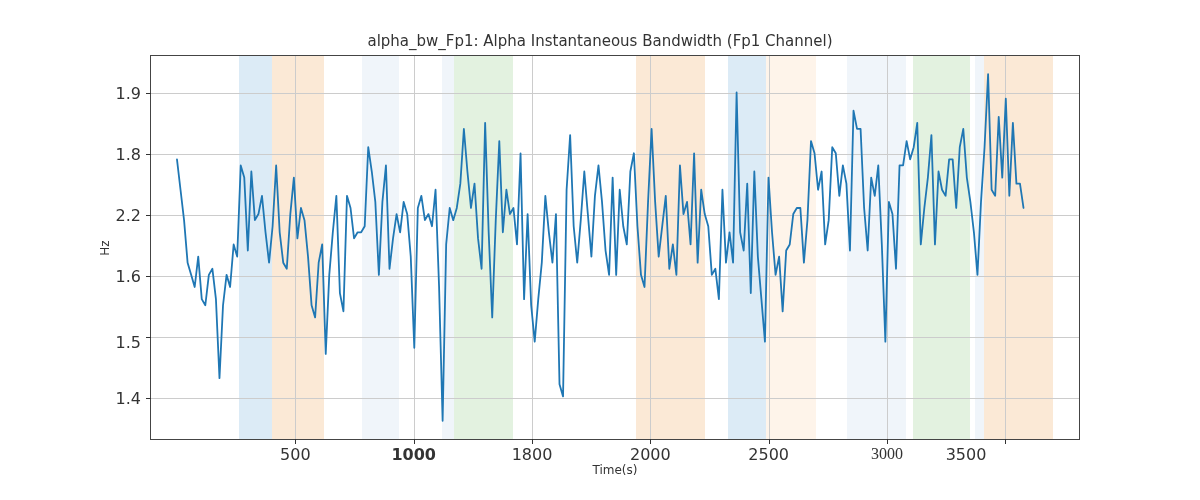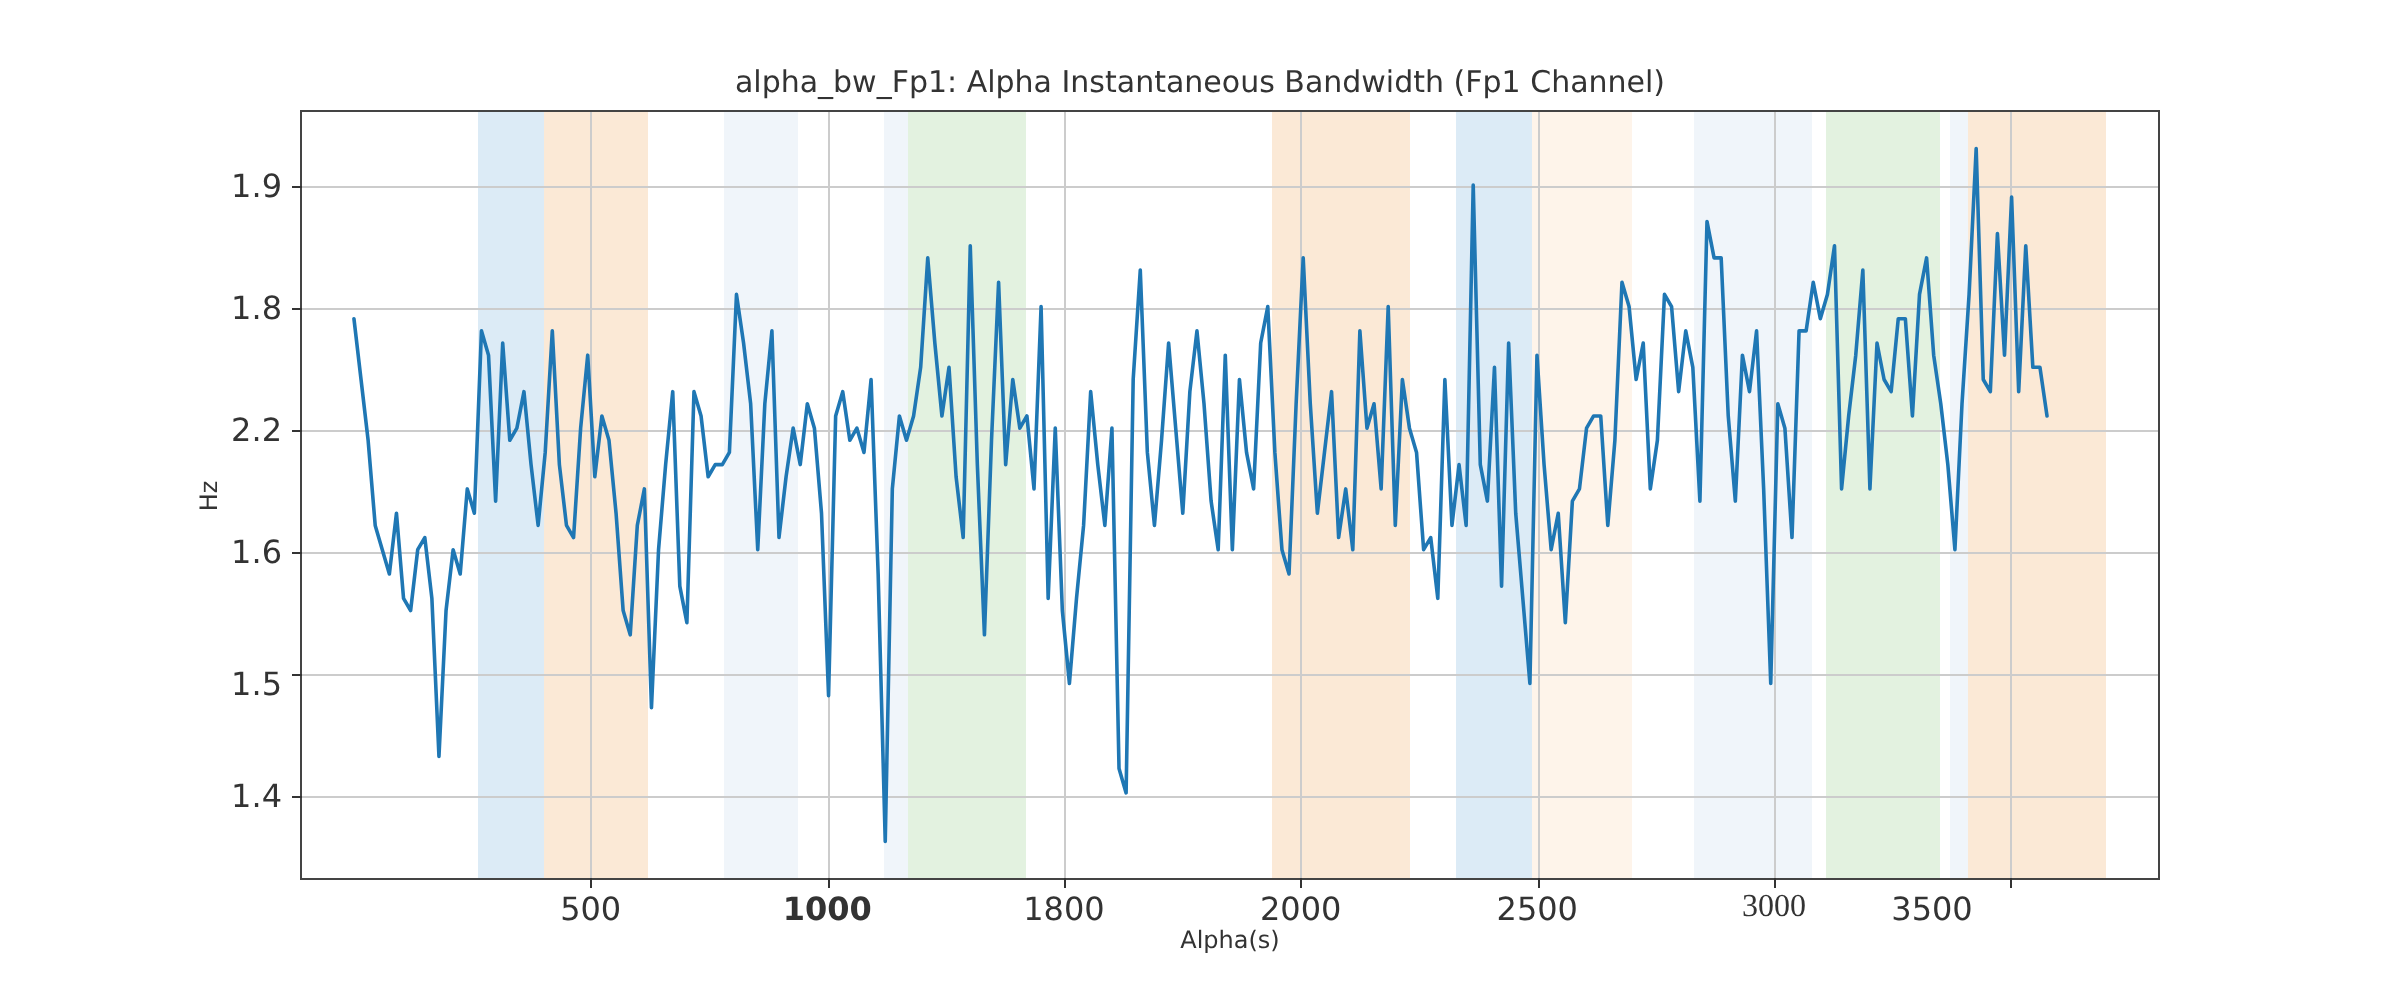"Alpha(s)" div.xlabel { text: Alpha -> Time }
